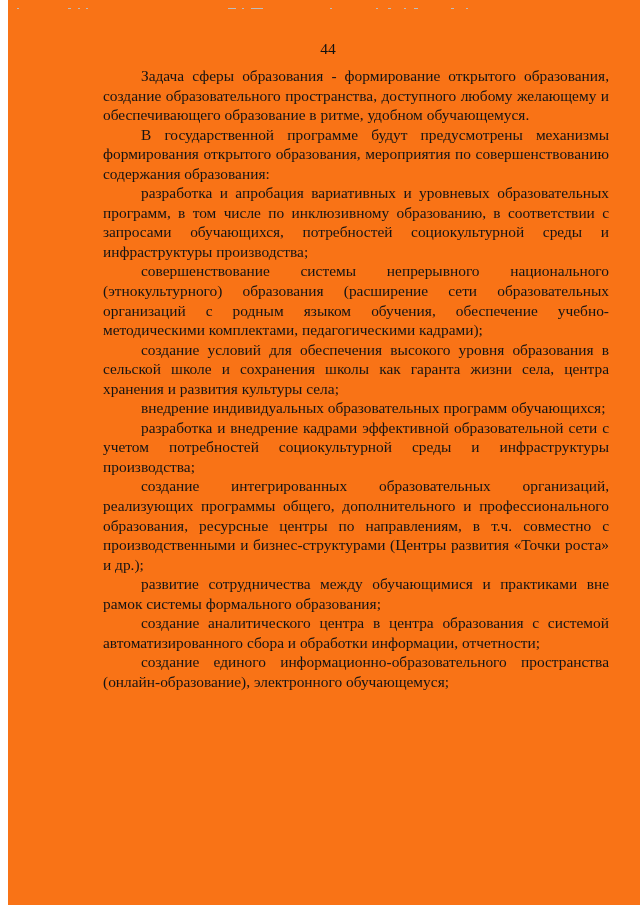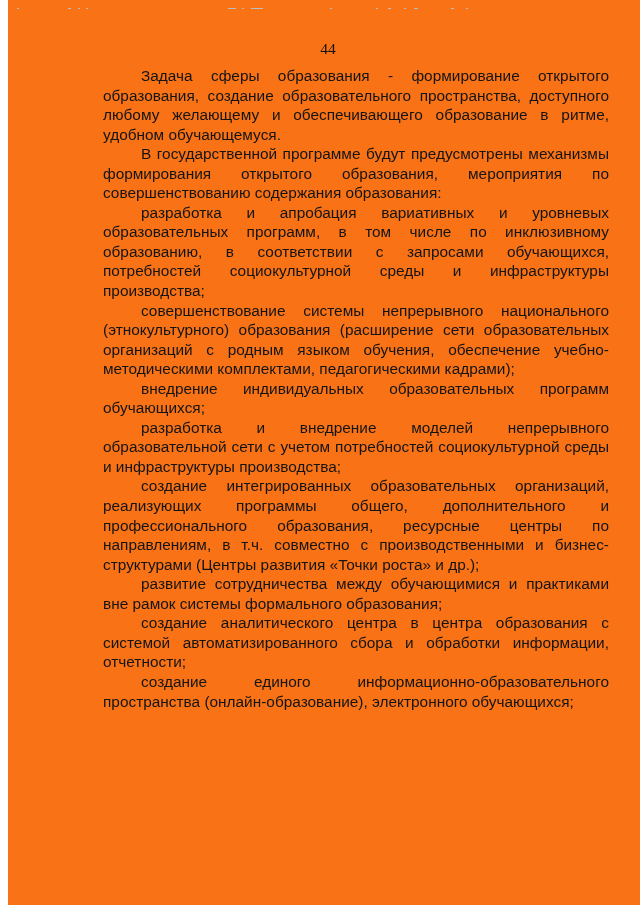"Задача сферы образования - формирование" .body-text { font-family: Liberation Sans, sans-serif -> Liberation Serif, serif }
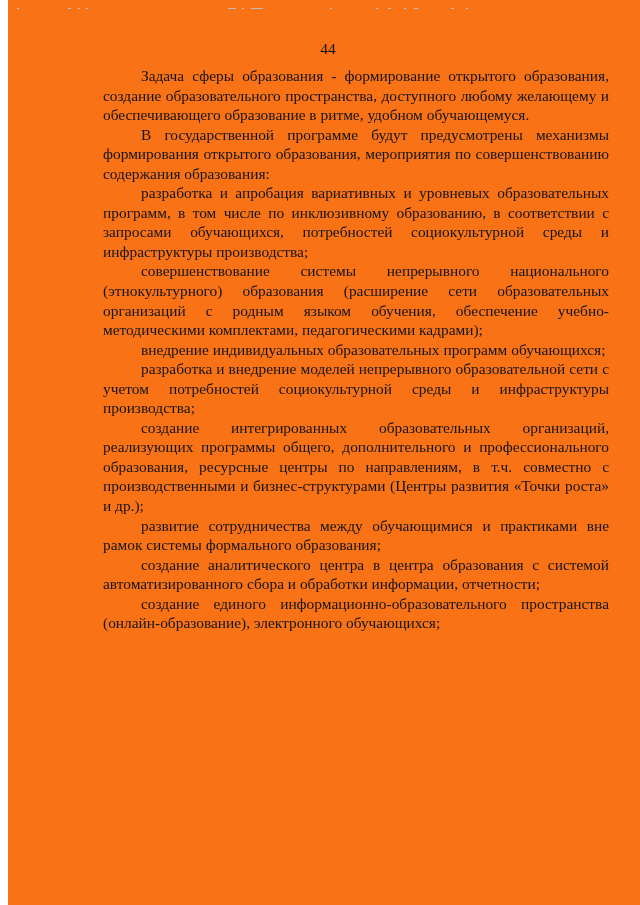"создание условий для обеспечения" p { html: none -> <p>создание условий для обеспечения высокого уровня образования в сельской школе и сохранения школы как гаранта жизни села, центра хранения и развития культуры села;</p> }
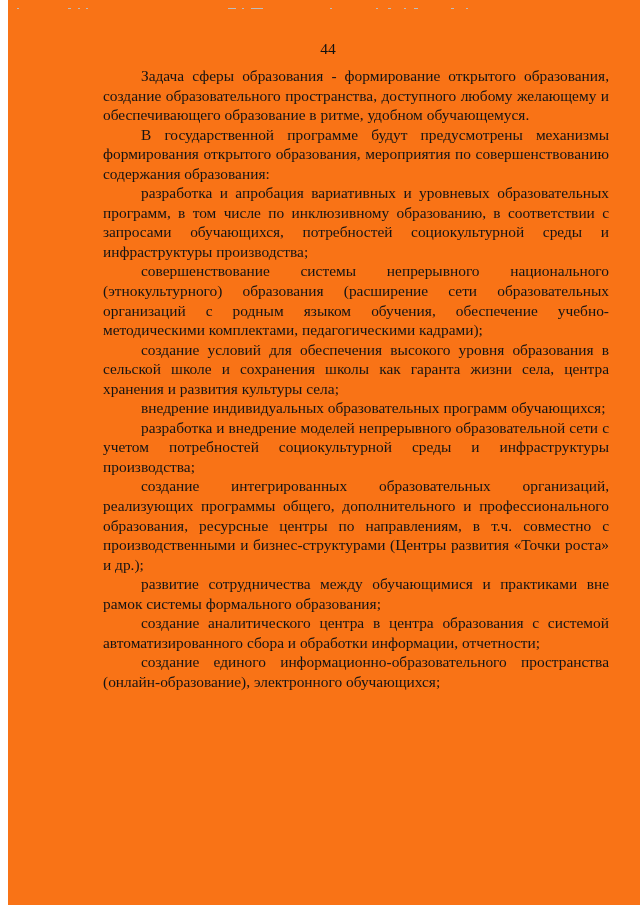"разработка и внедрение моделей" p { text: моделей непрерывного -> кадрами эффективной }
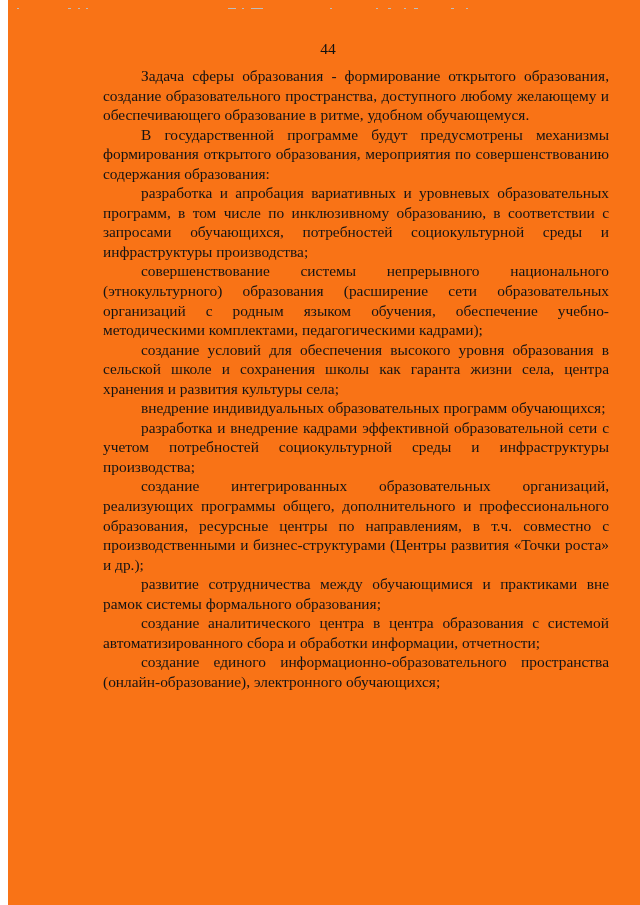"создание единого" p { text: обучающихся -> обучающемуся }
